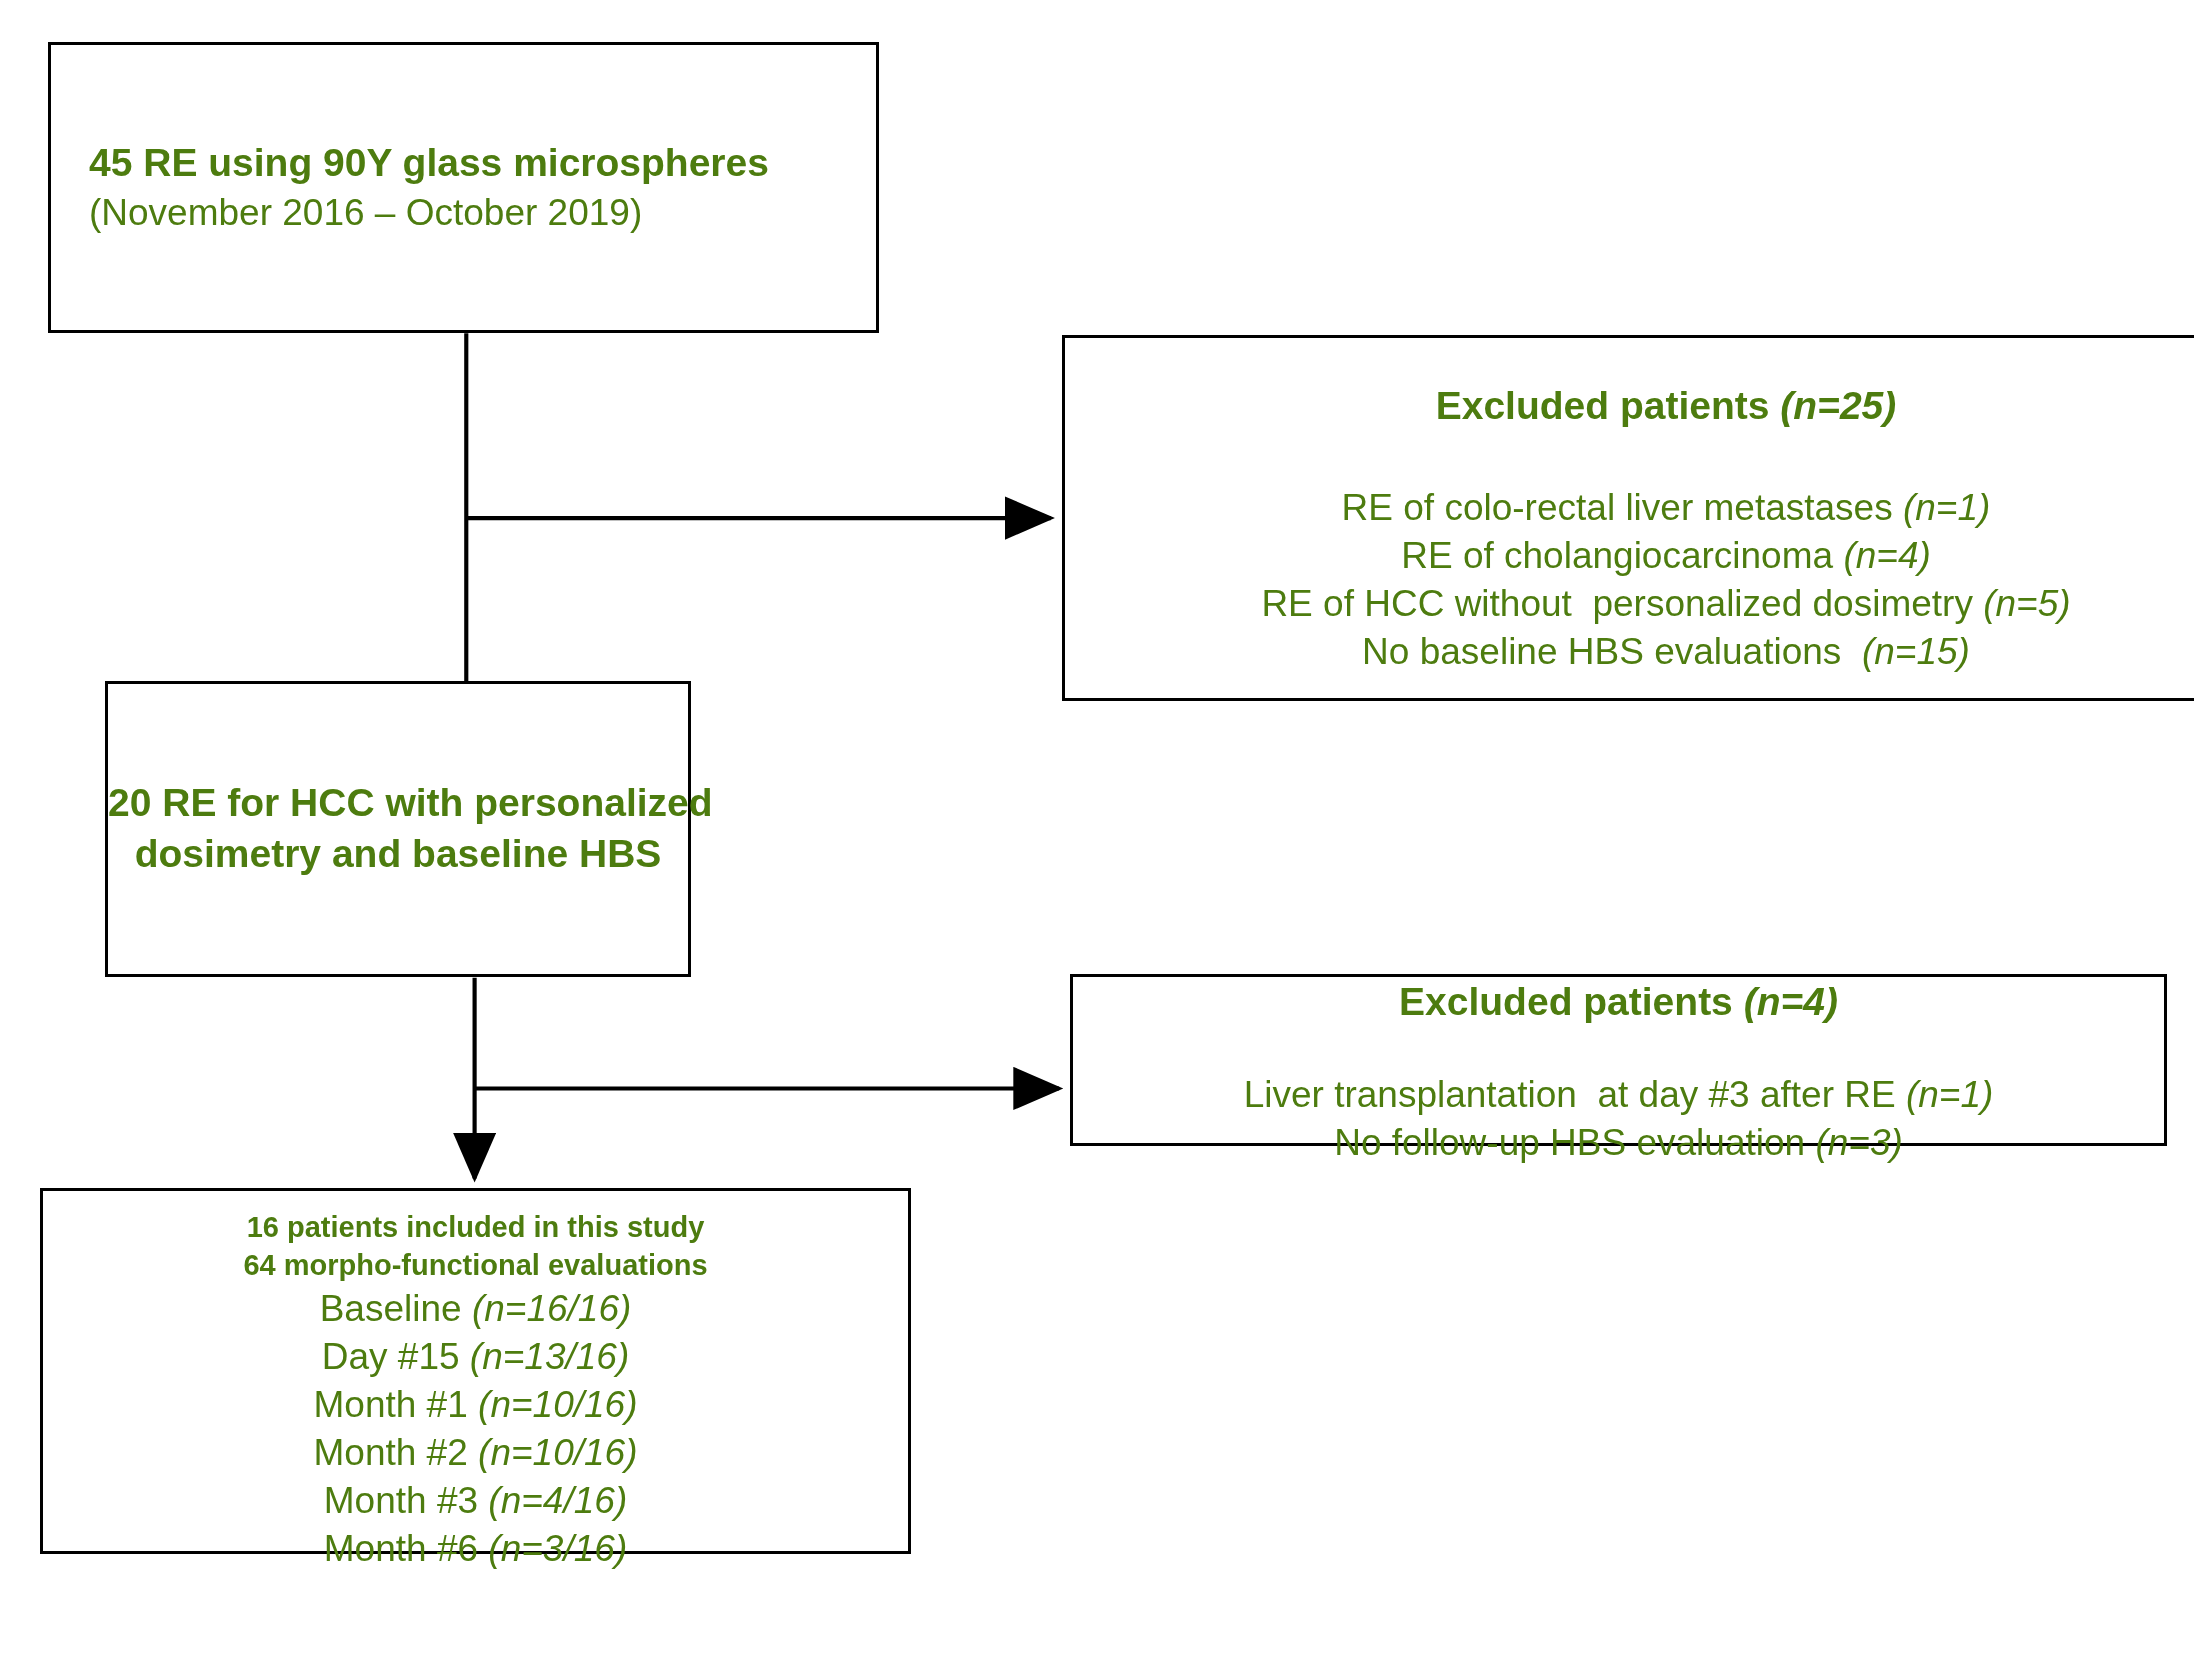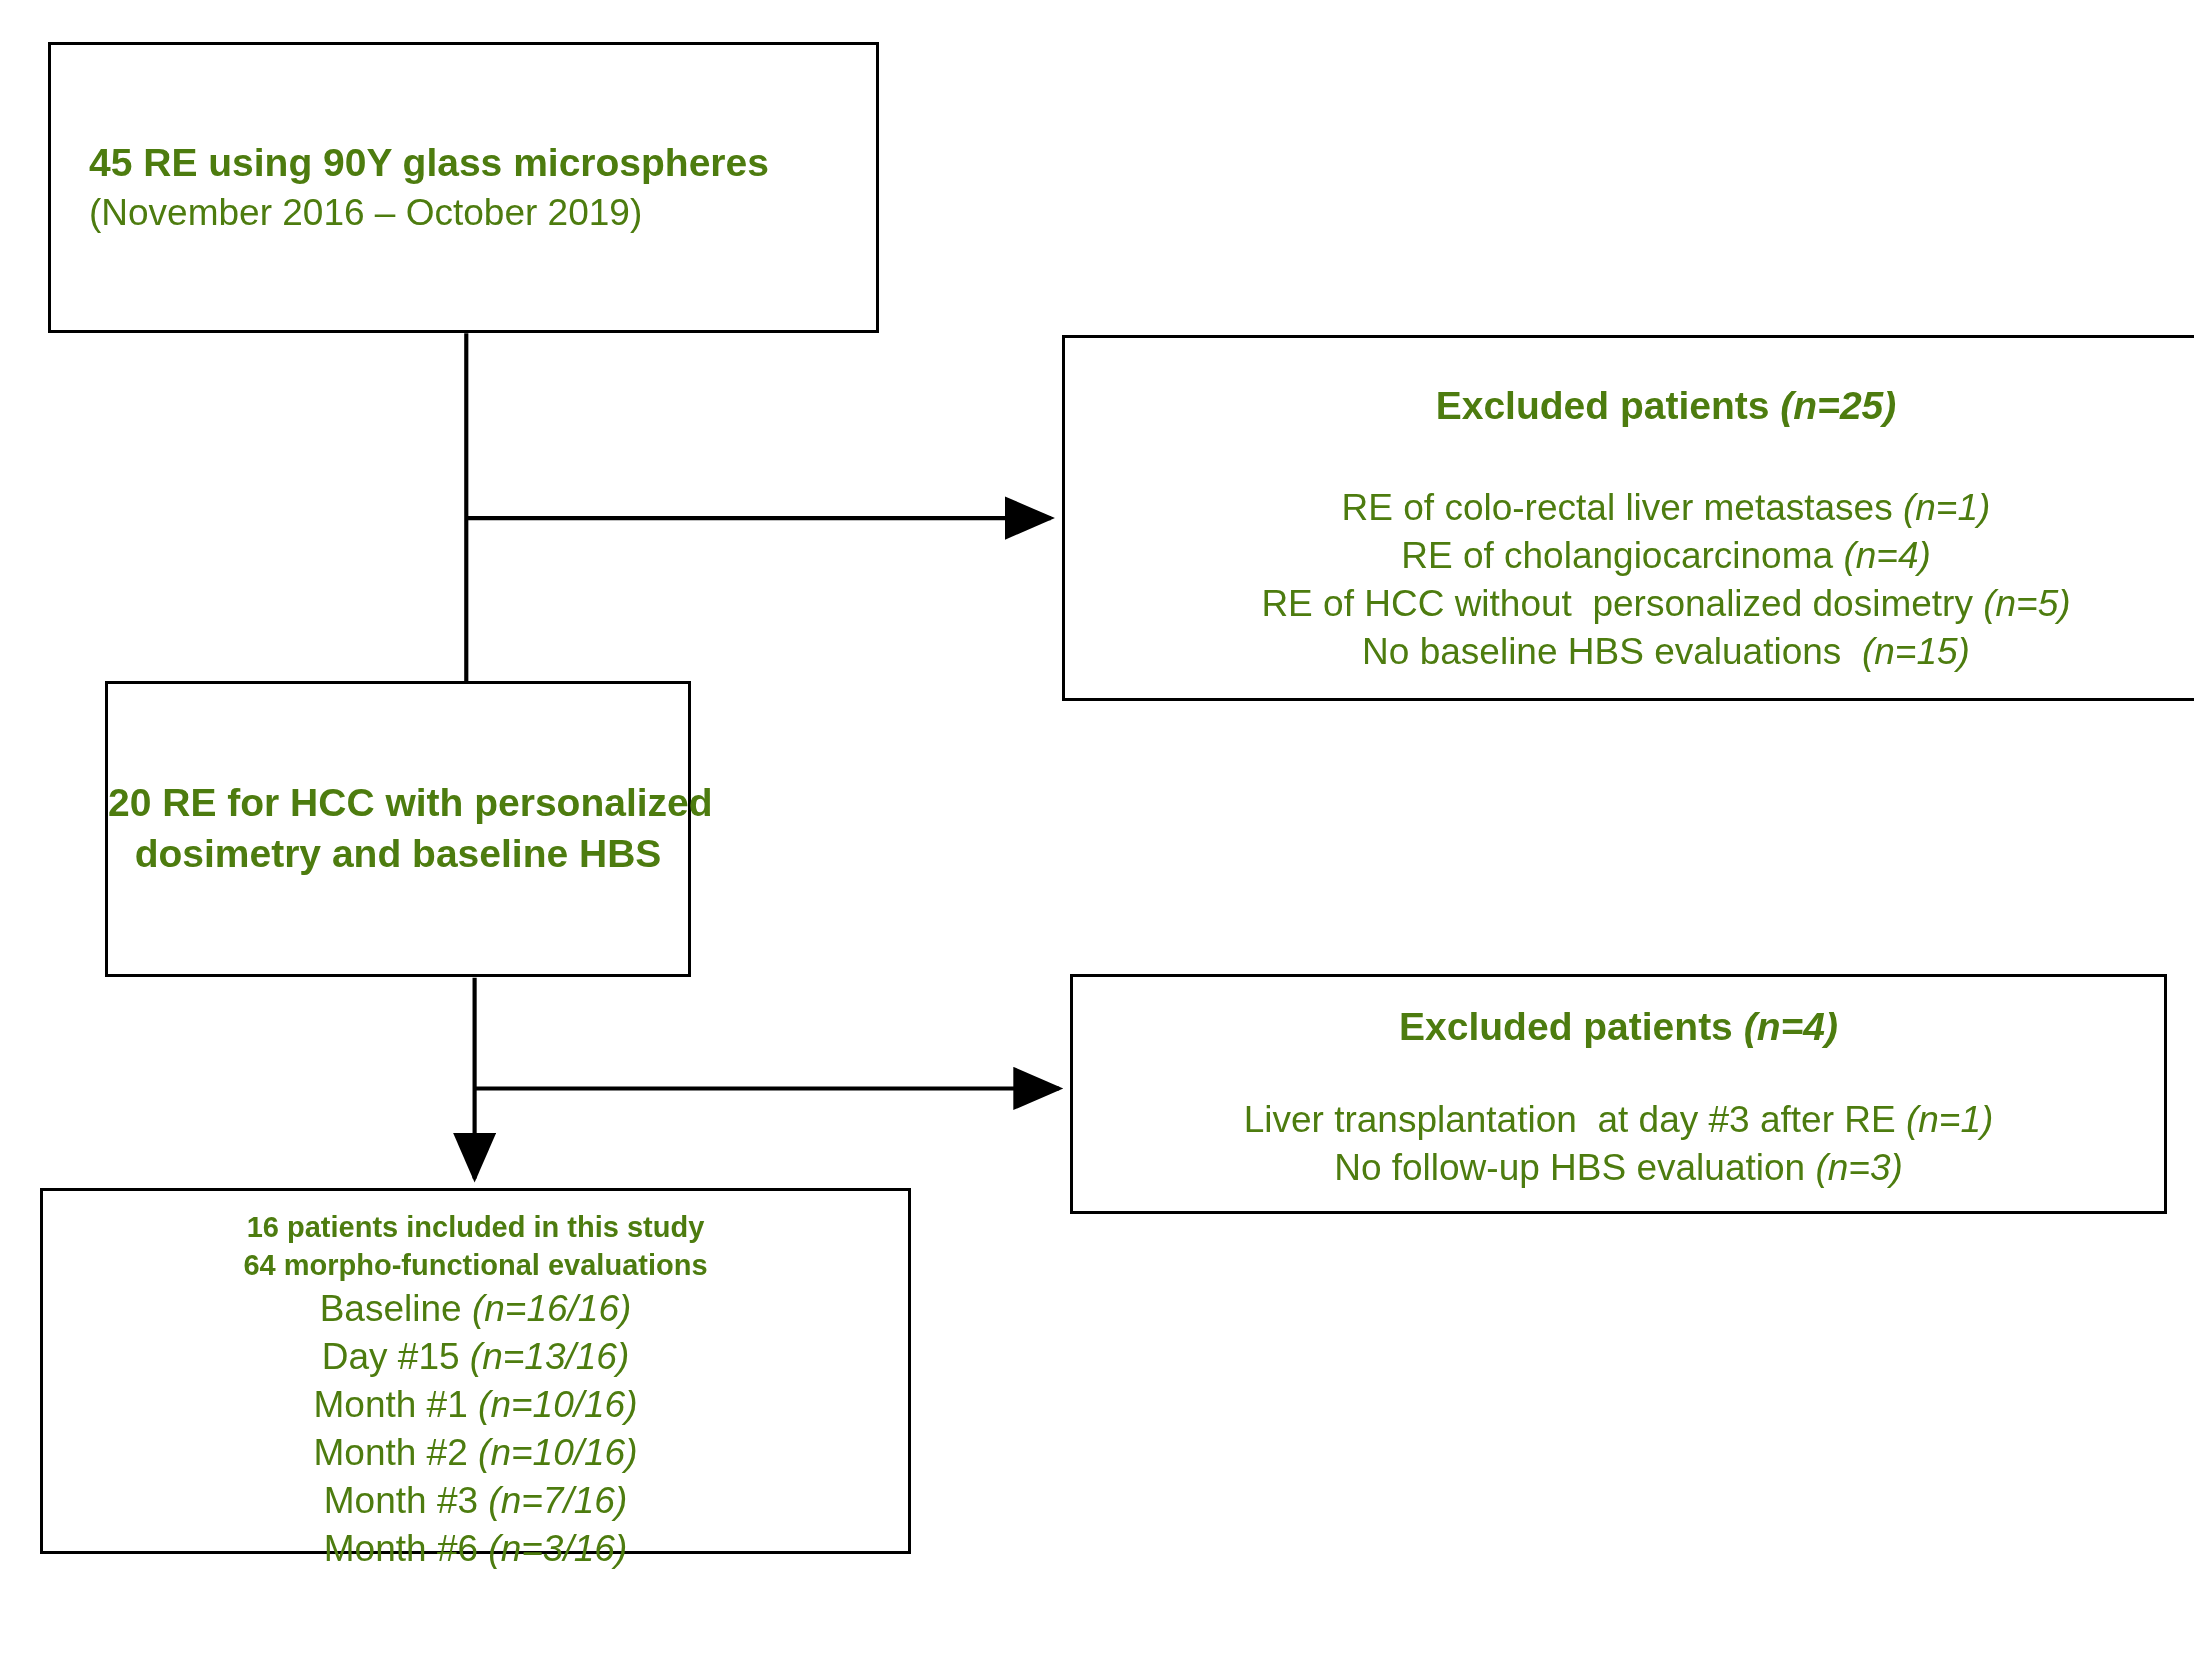"Excluded patients (n=4)" #box-excluded-2 { height: 240px -> 172px; padding-top: 25px -> none }
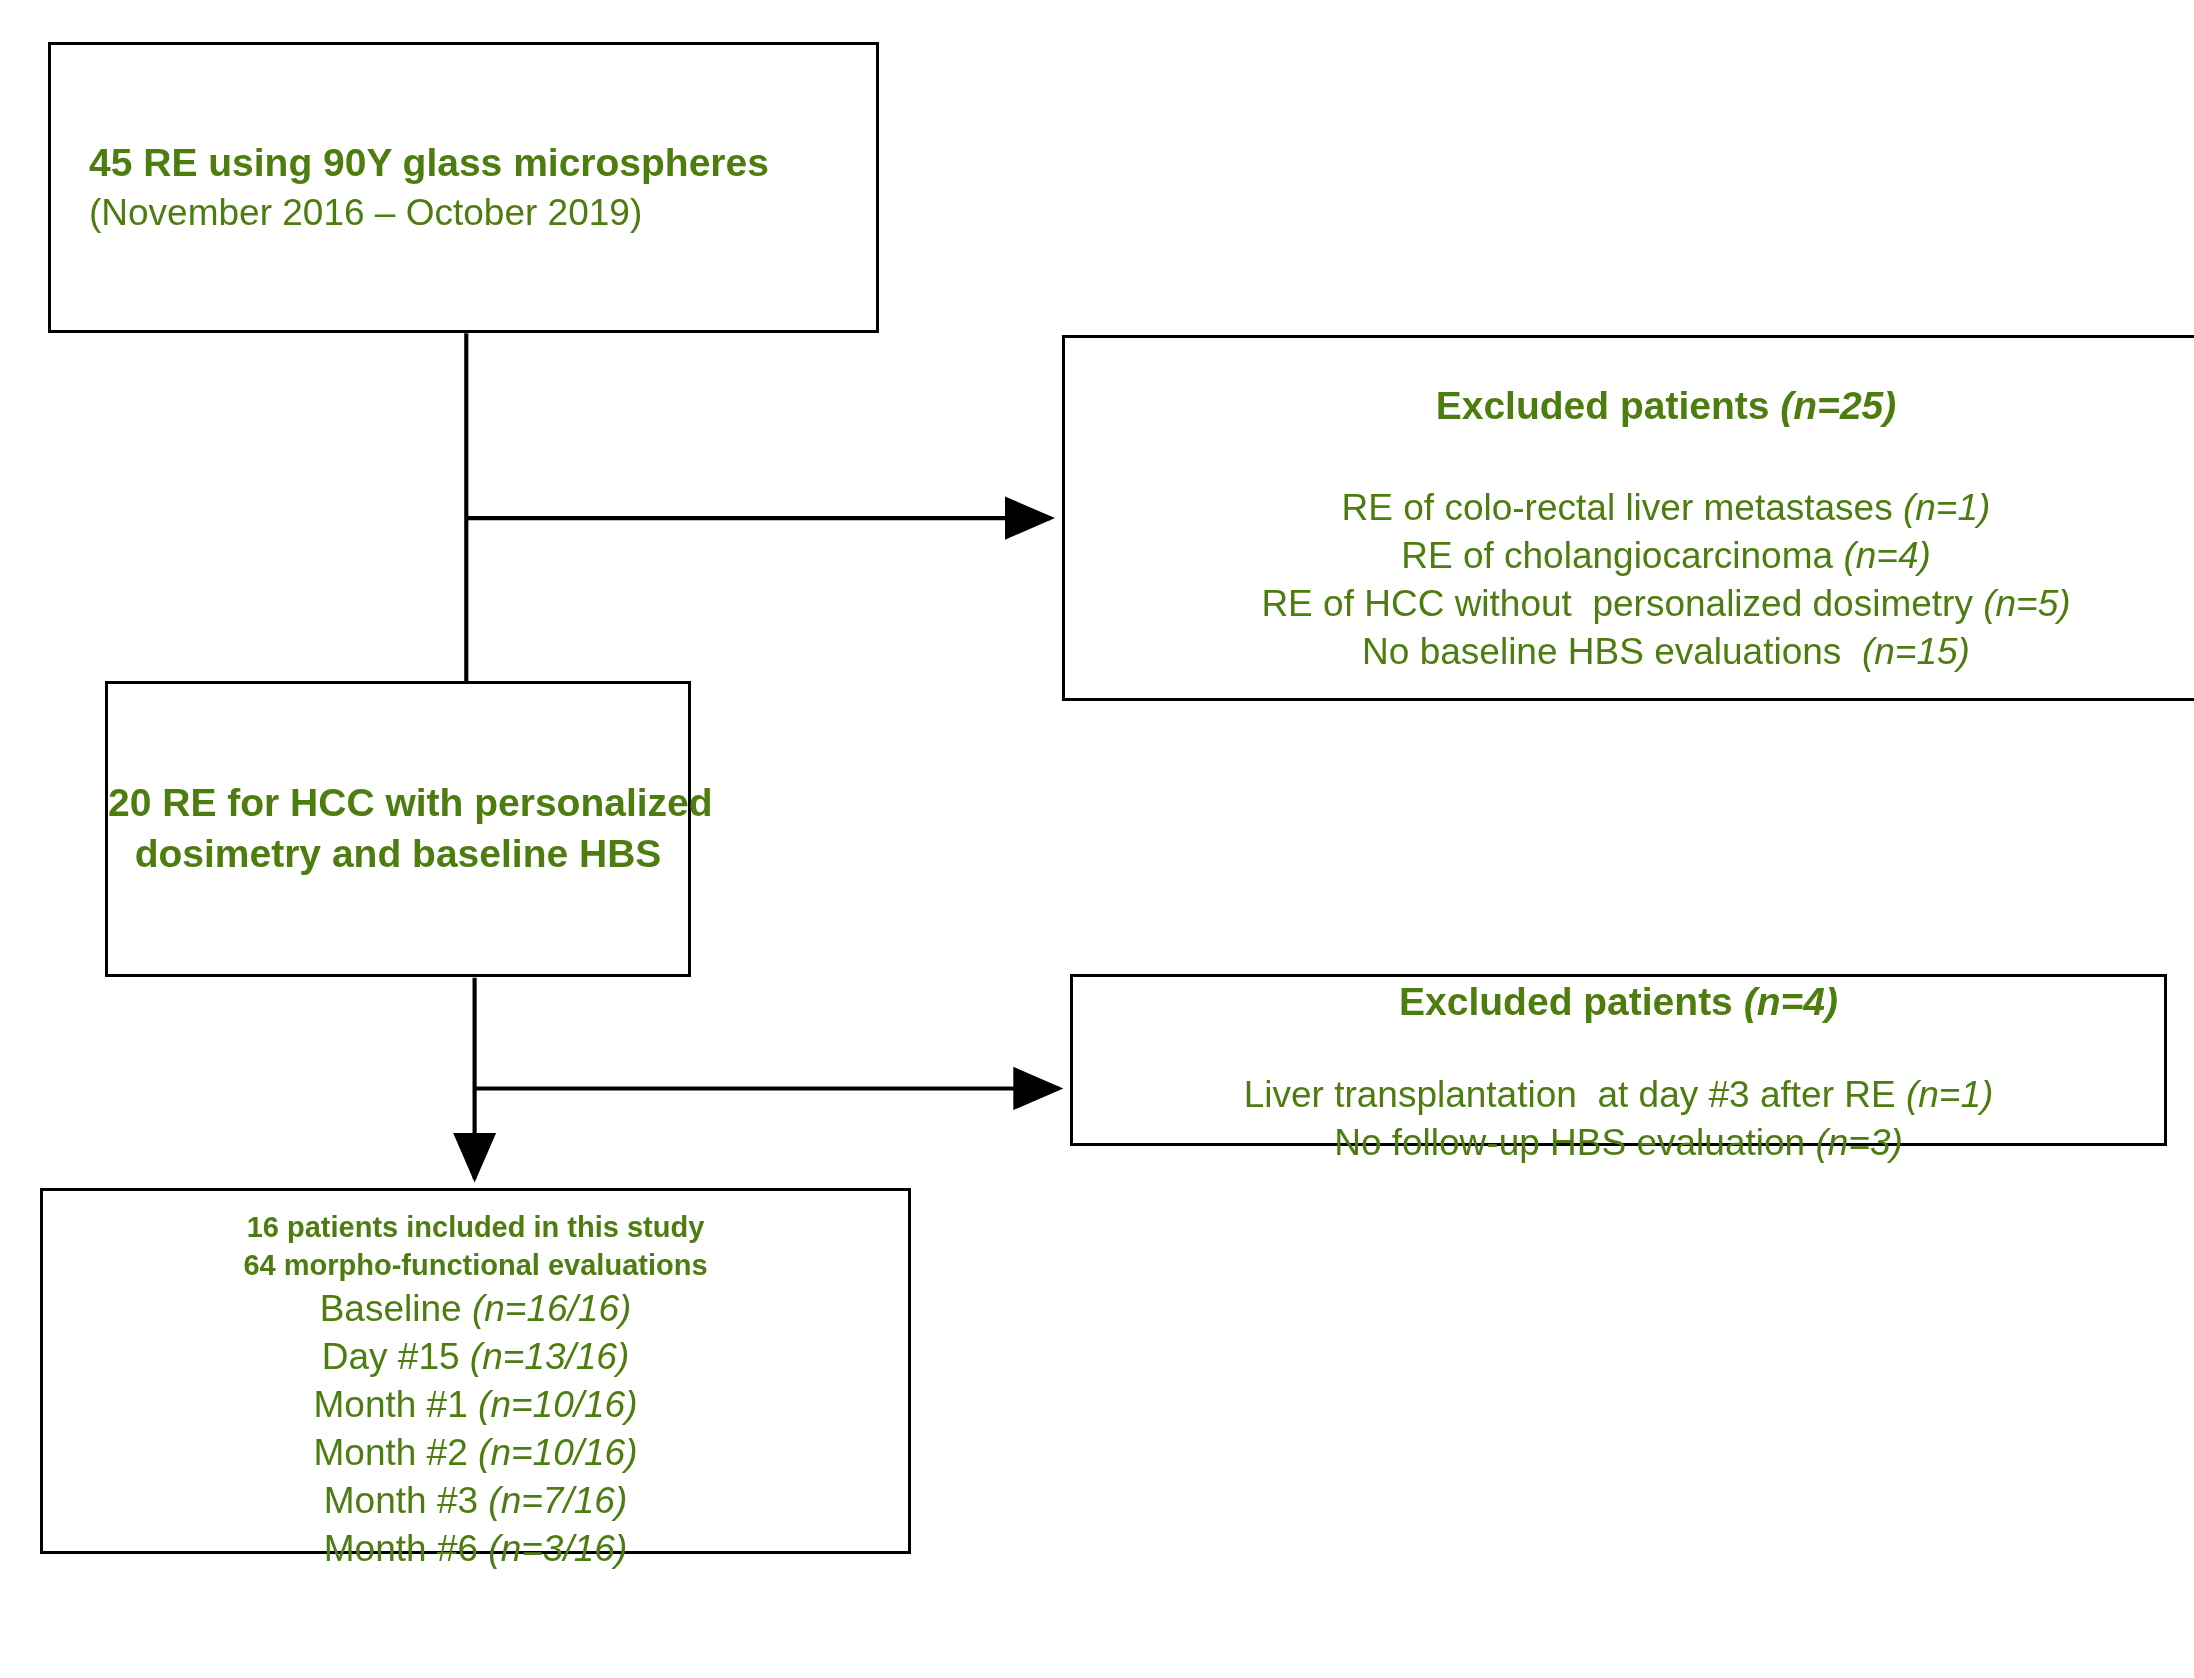"(n=7/16)" span.ital { text: 7/16 -> 4/16 }
